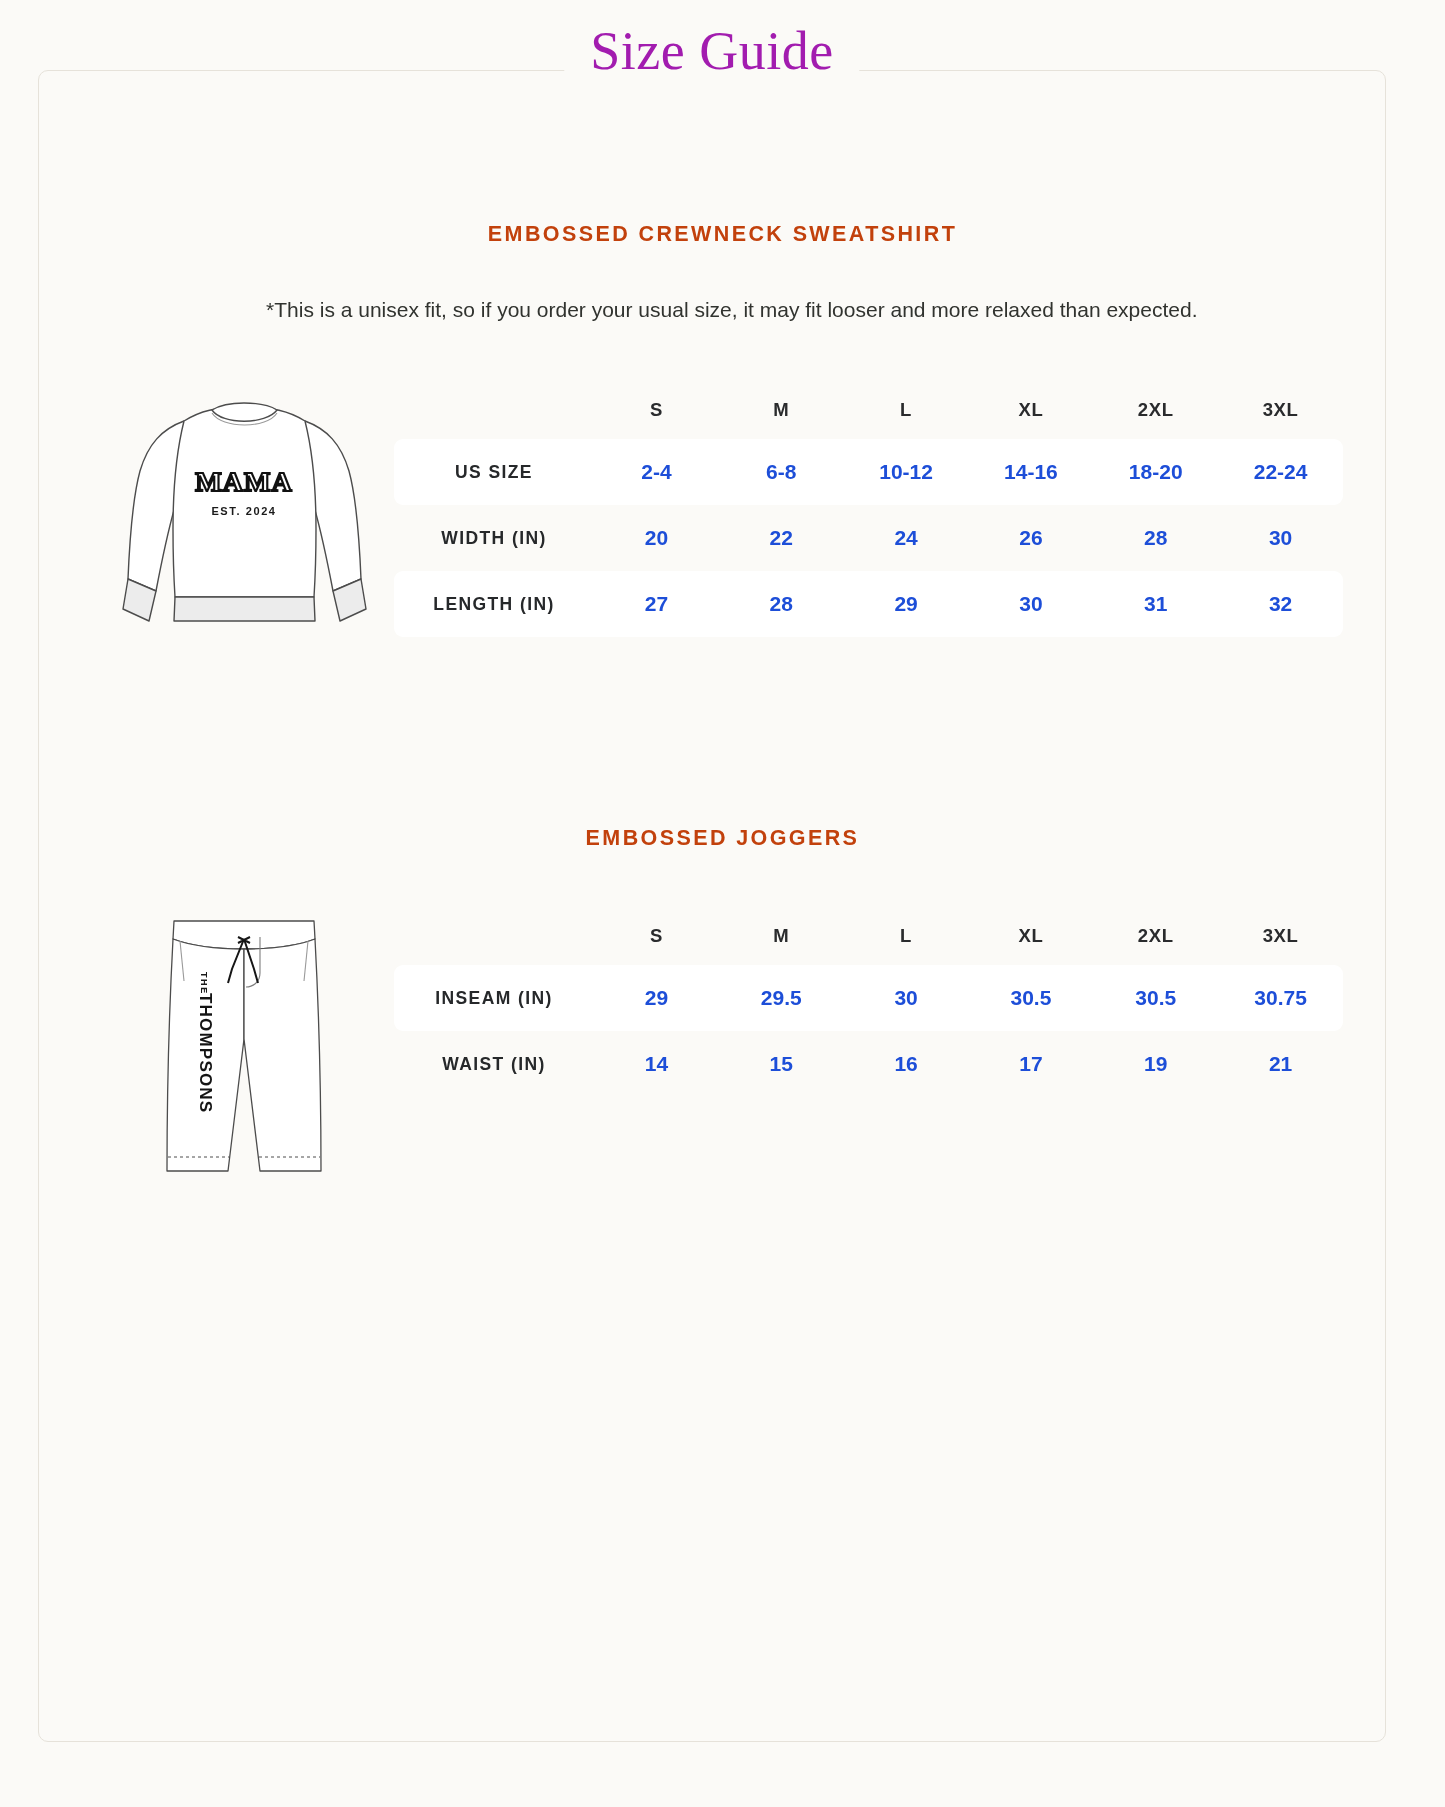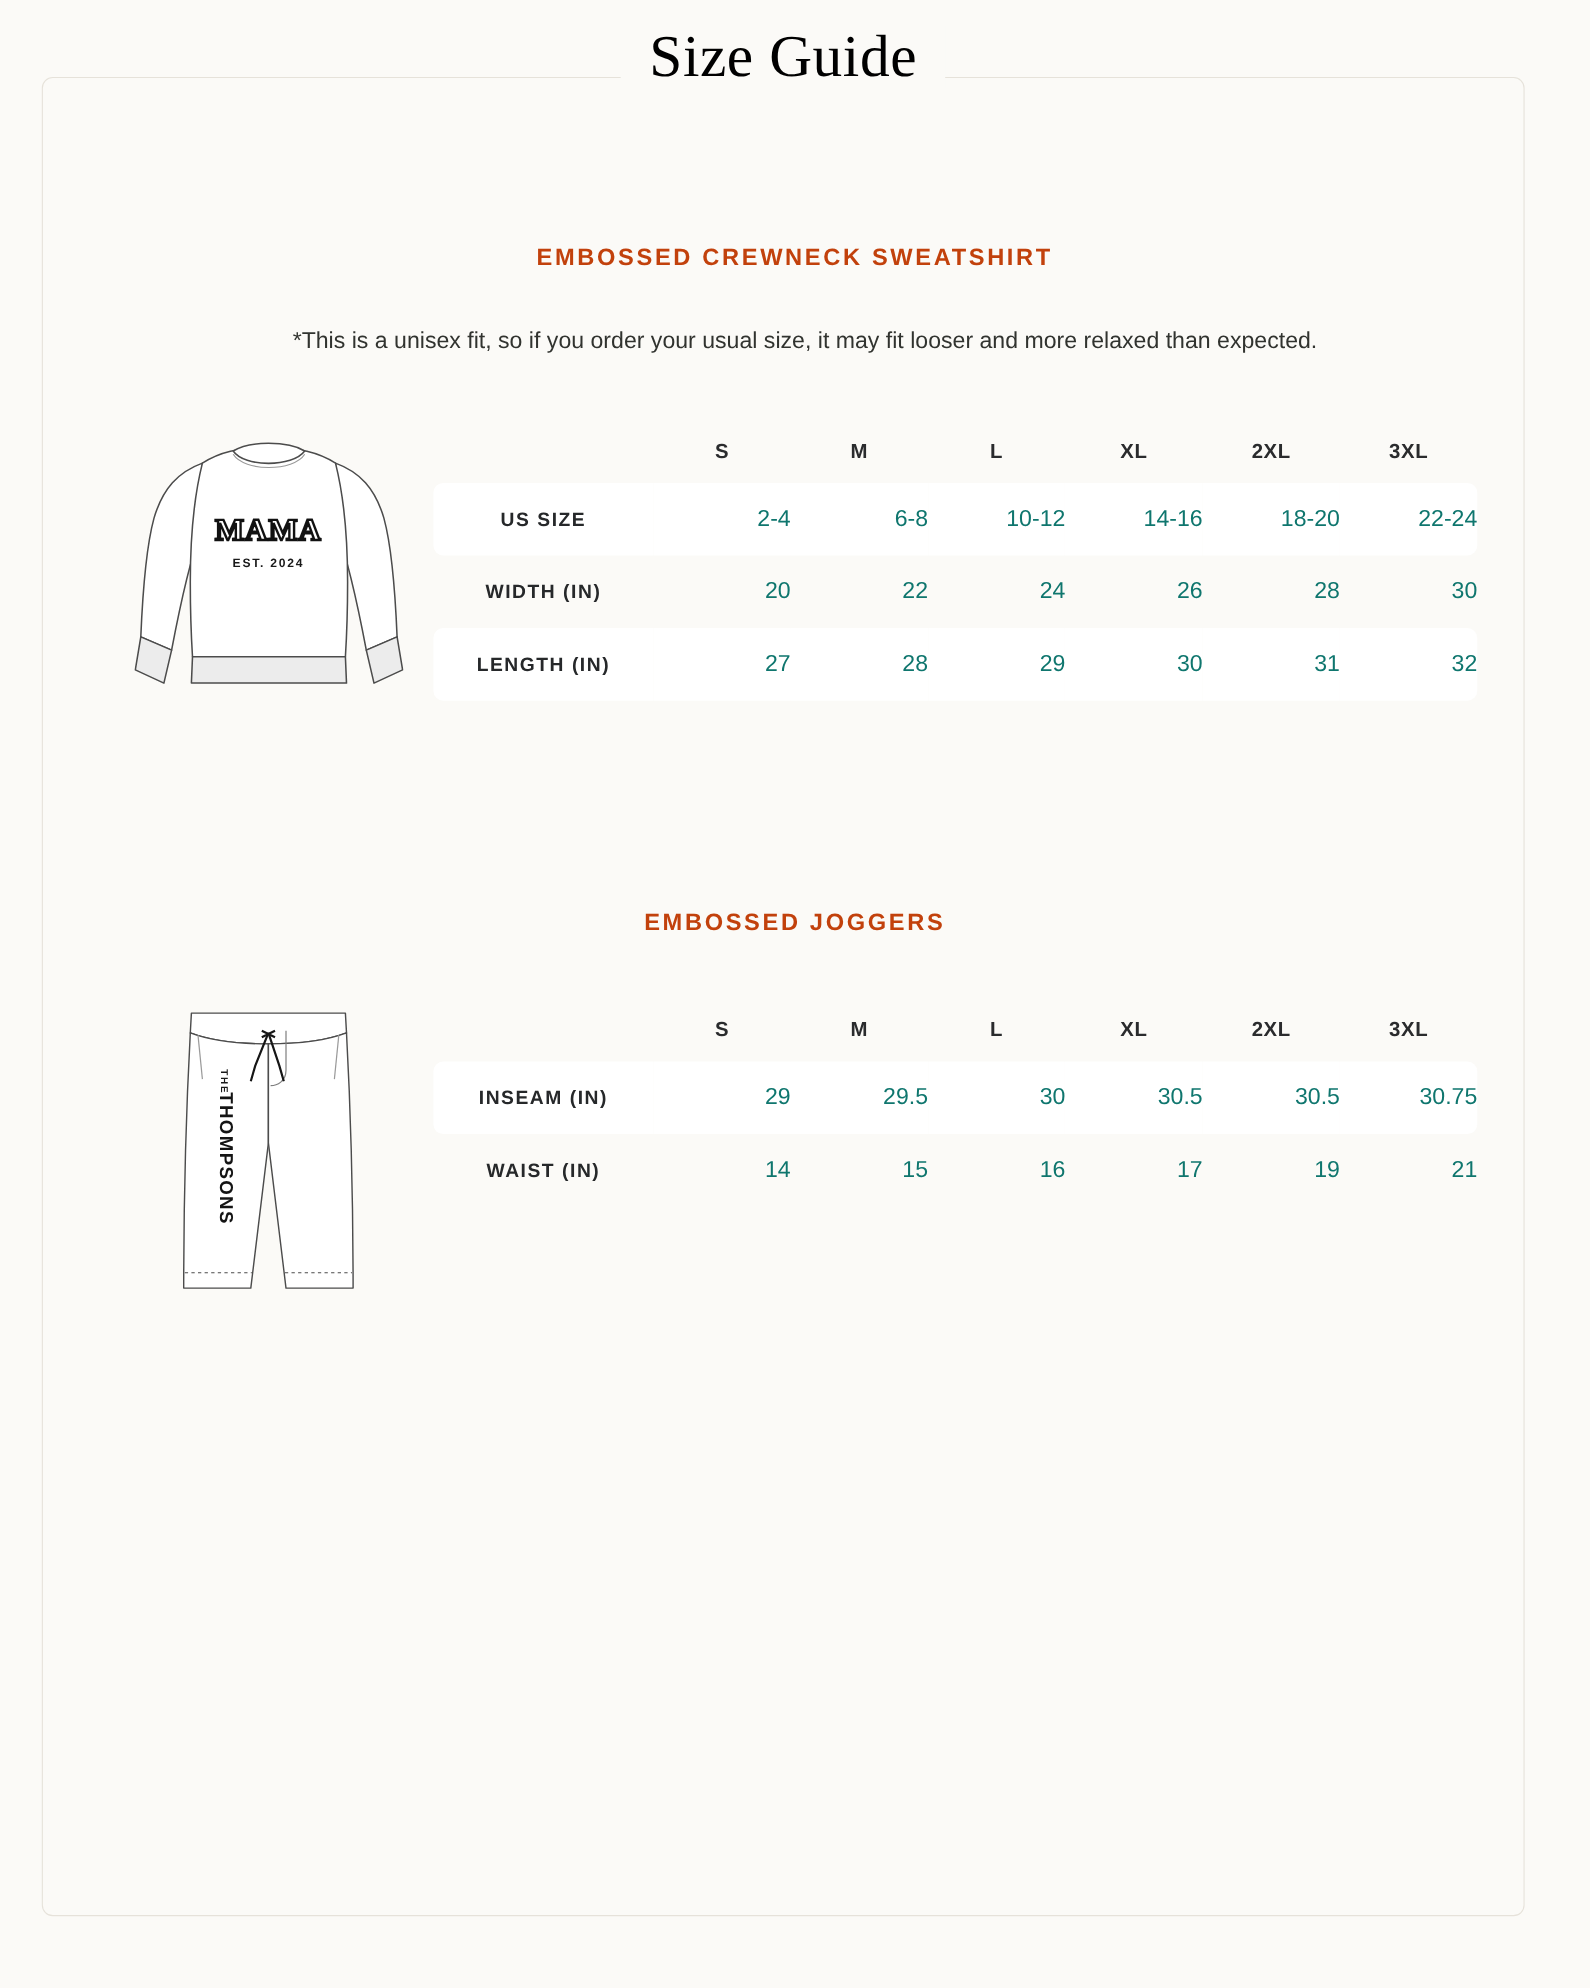"Size Guide" .page-title { color: #000000 -> #a21caf }
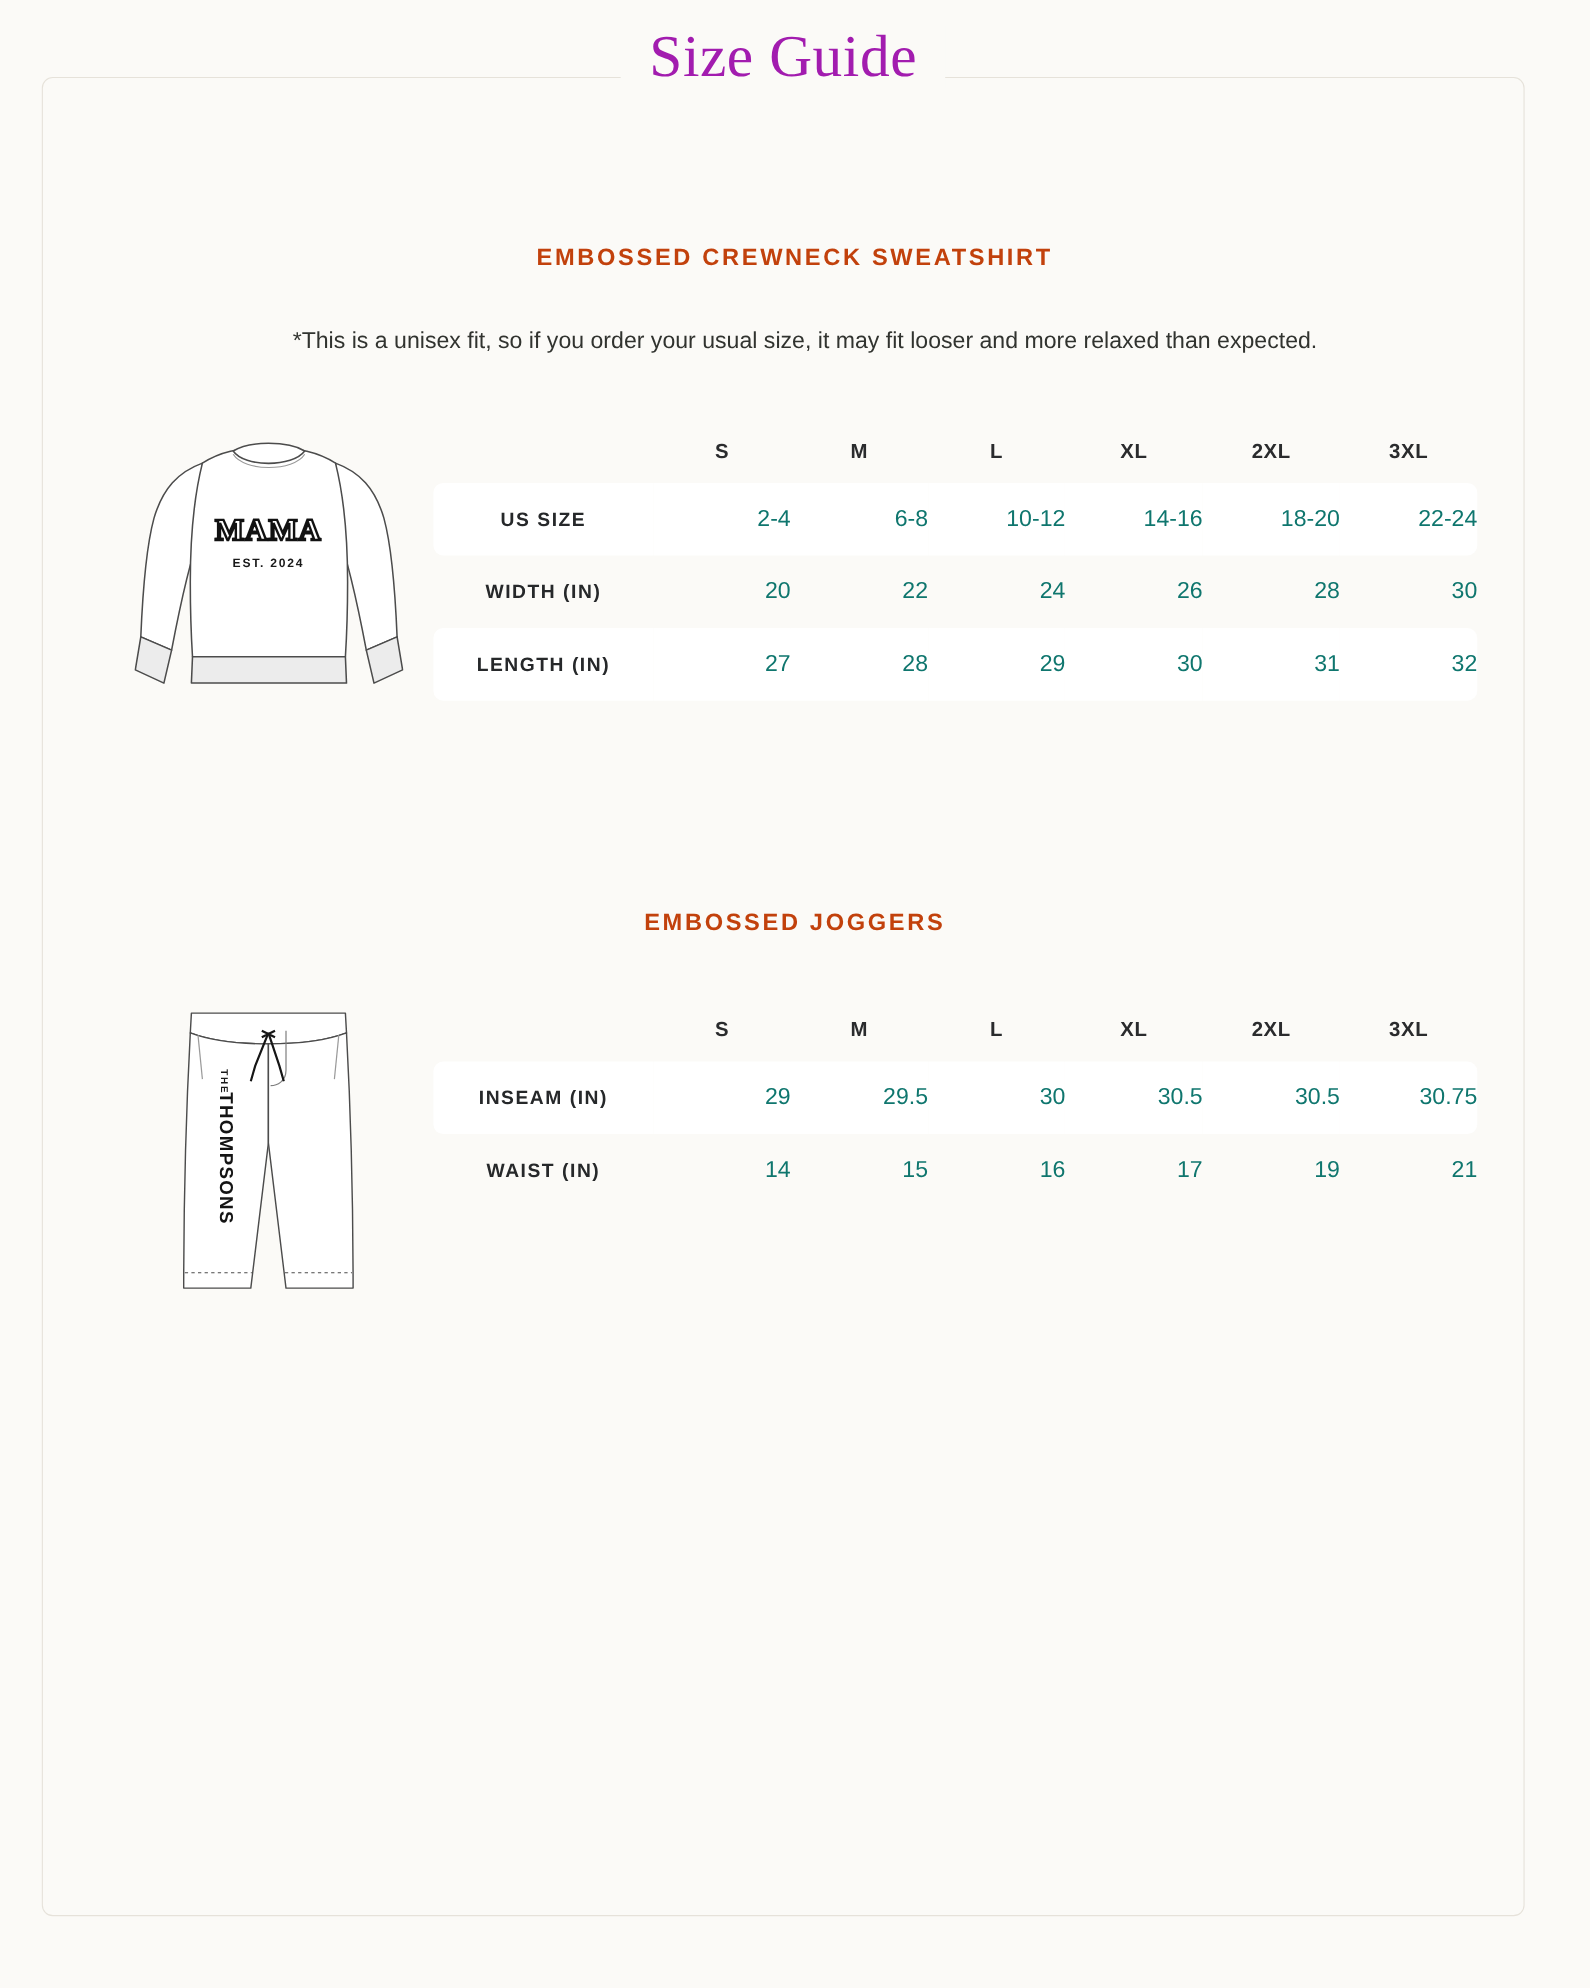"2-4" td.cell { color: #0f766e -> #1d4ed8; font-weight: 400 -> 700; text-align: right -> center }
